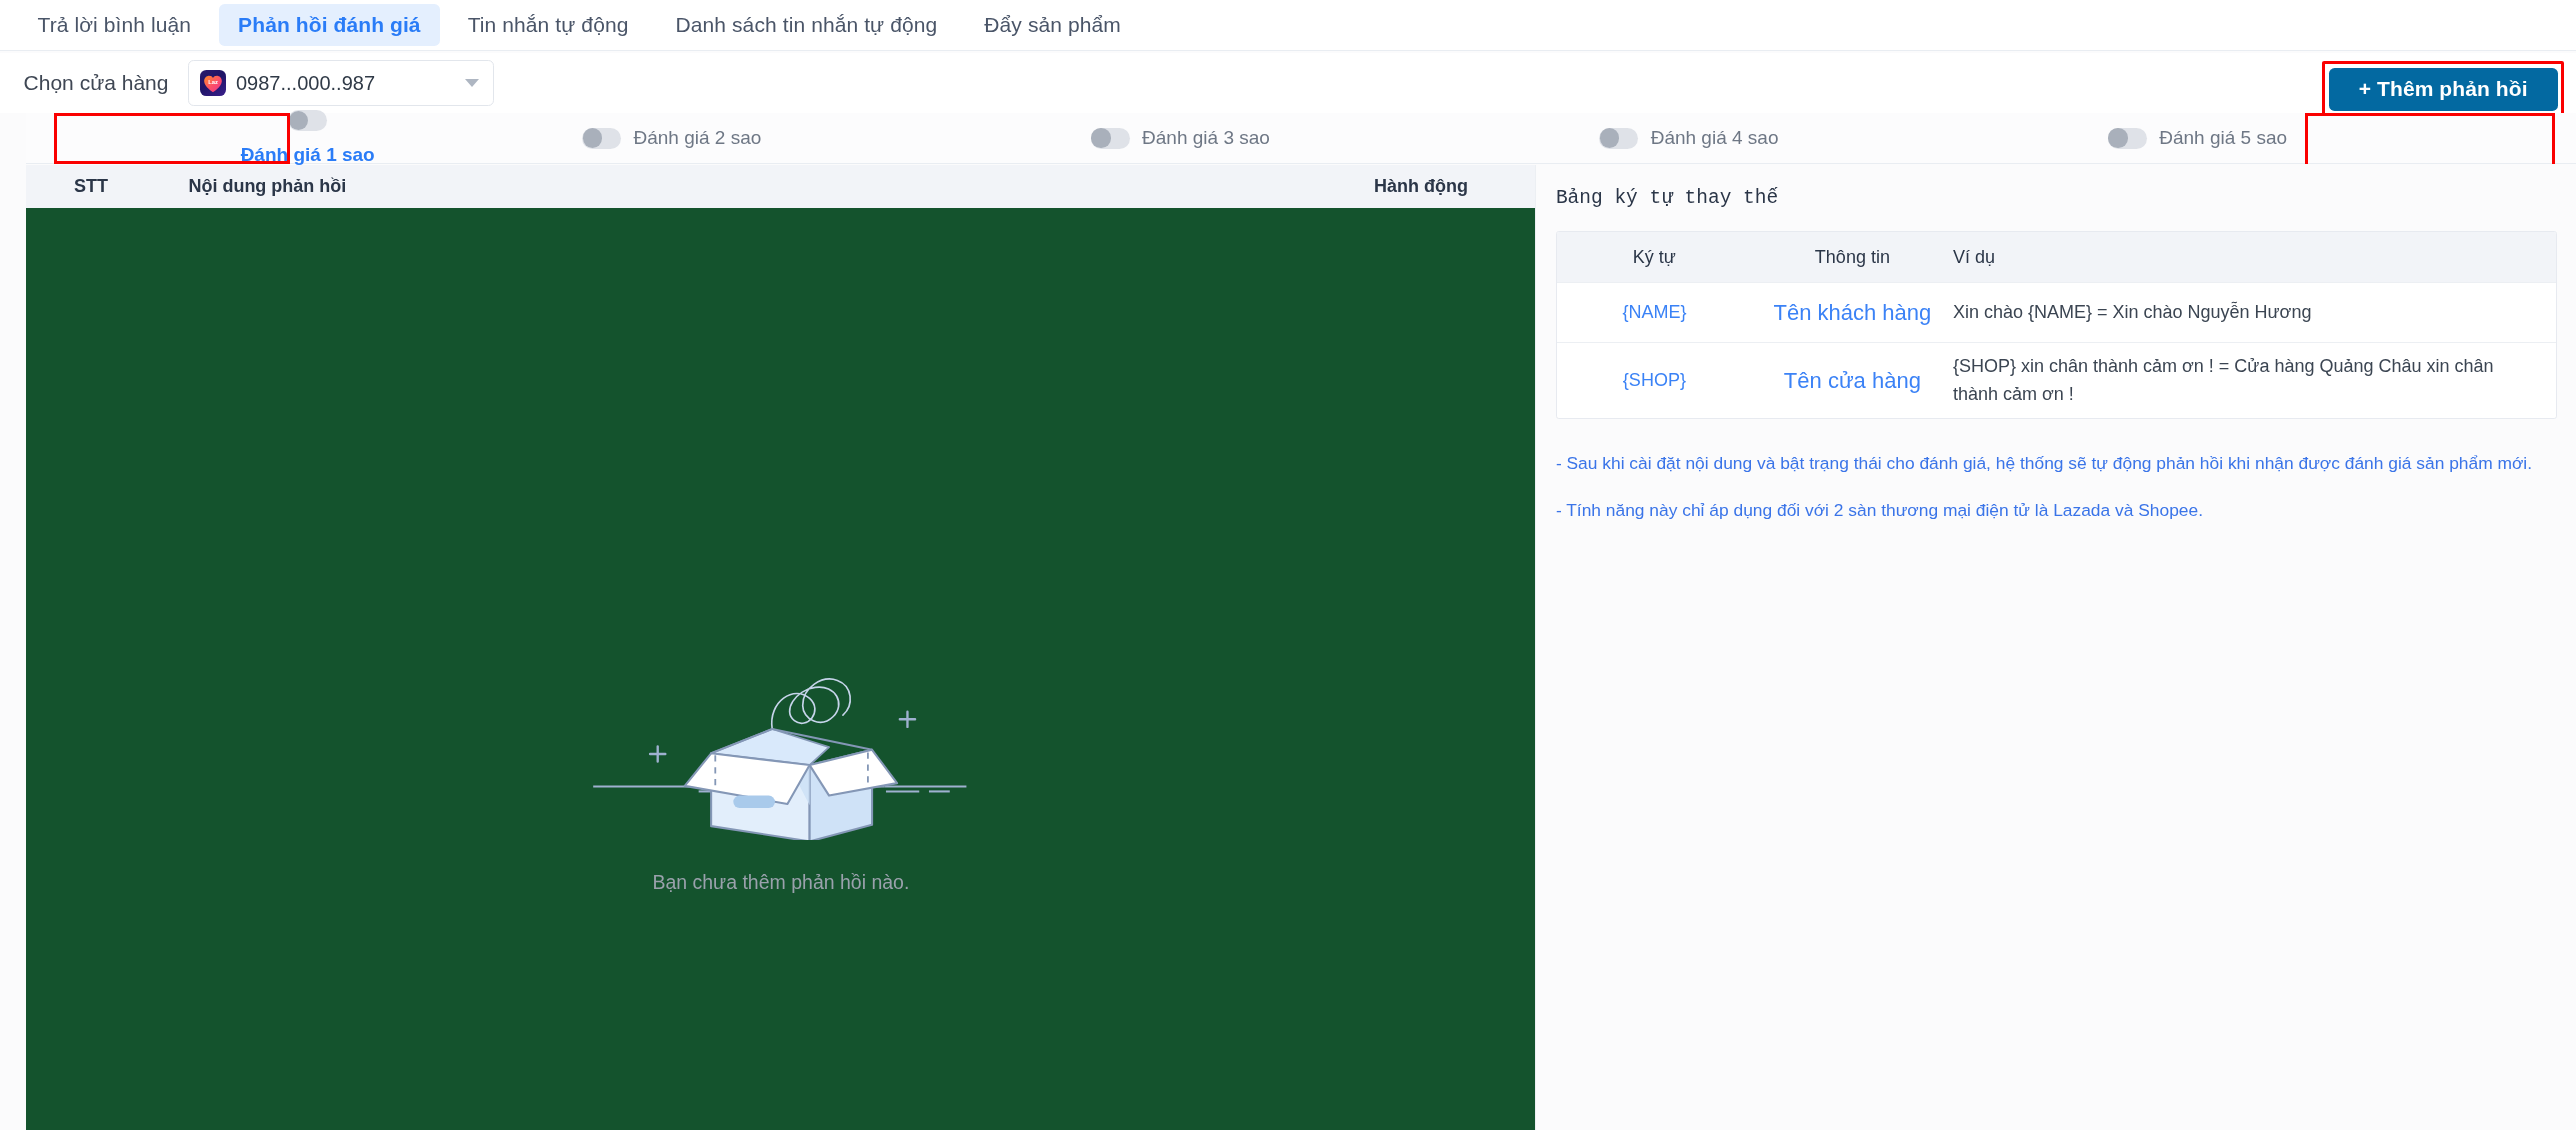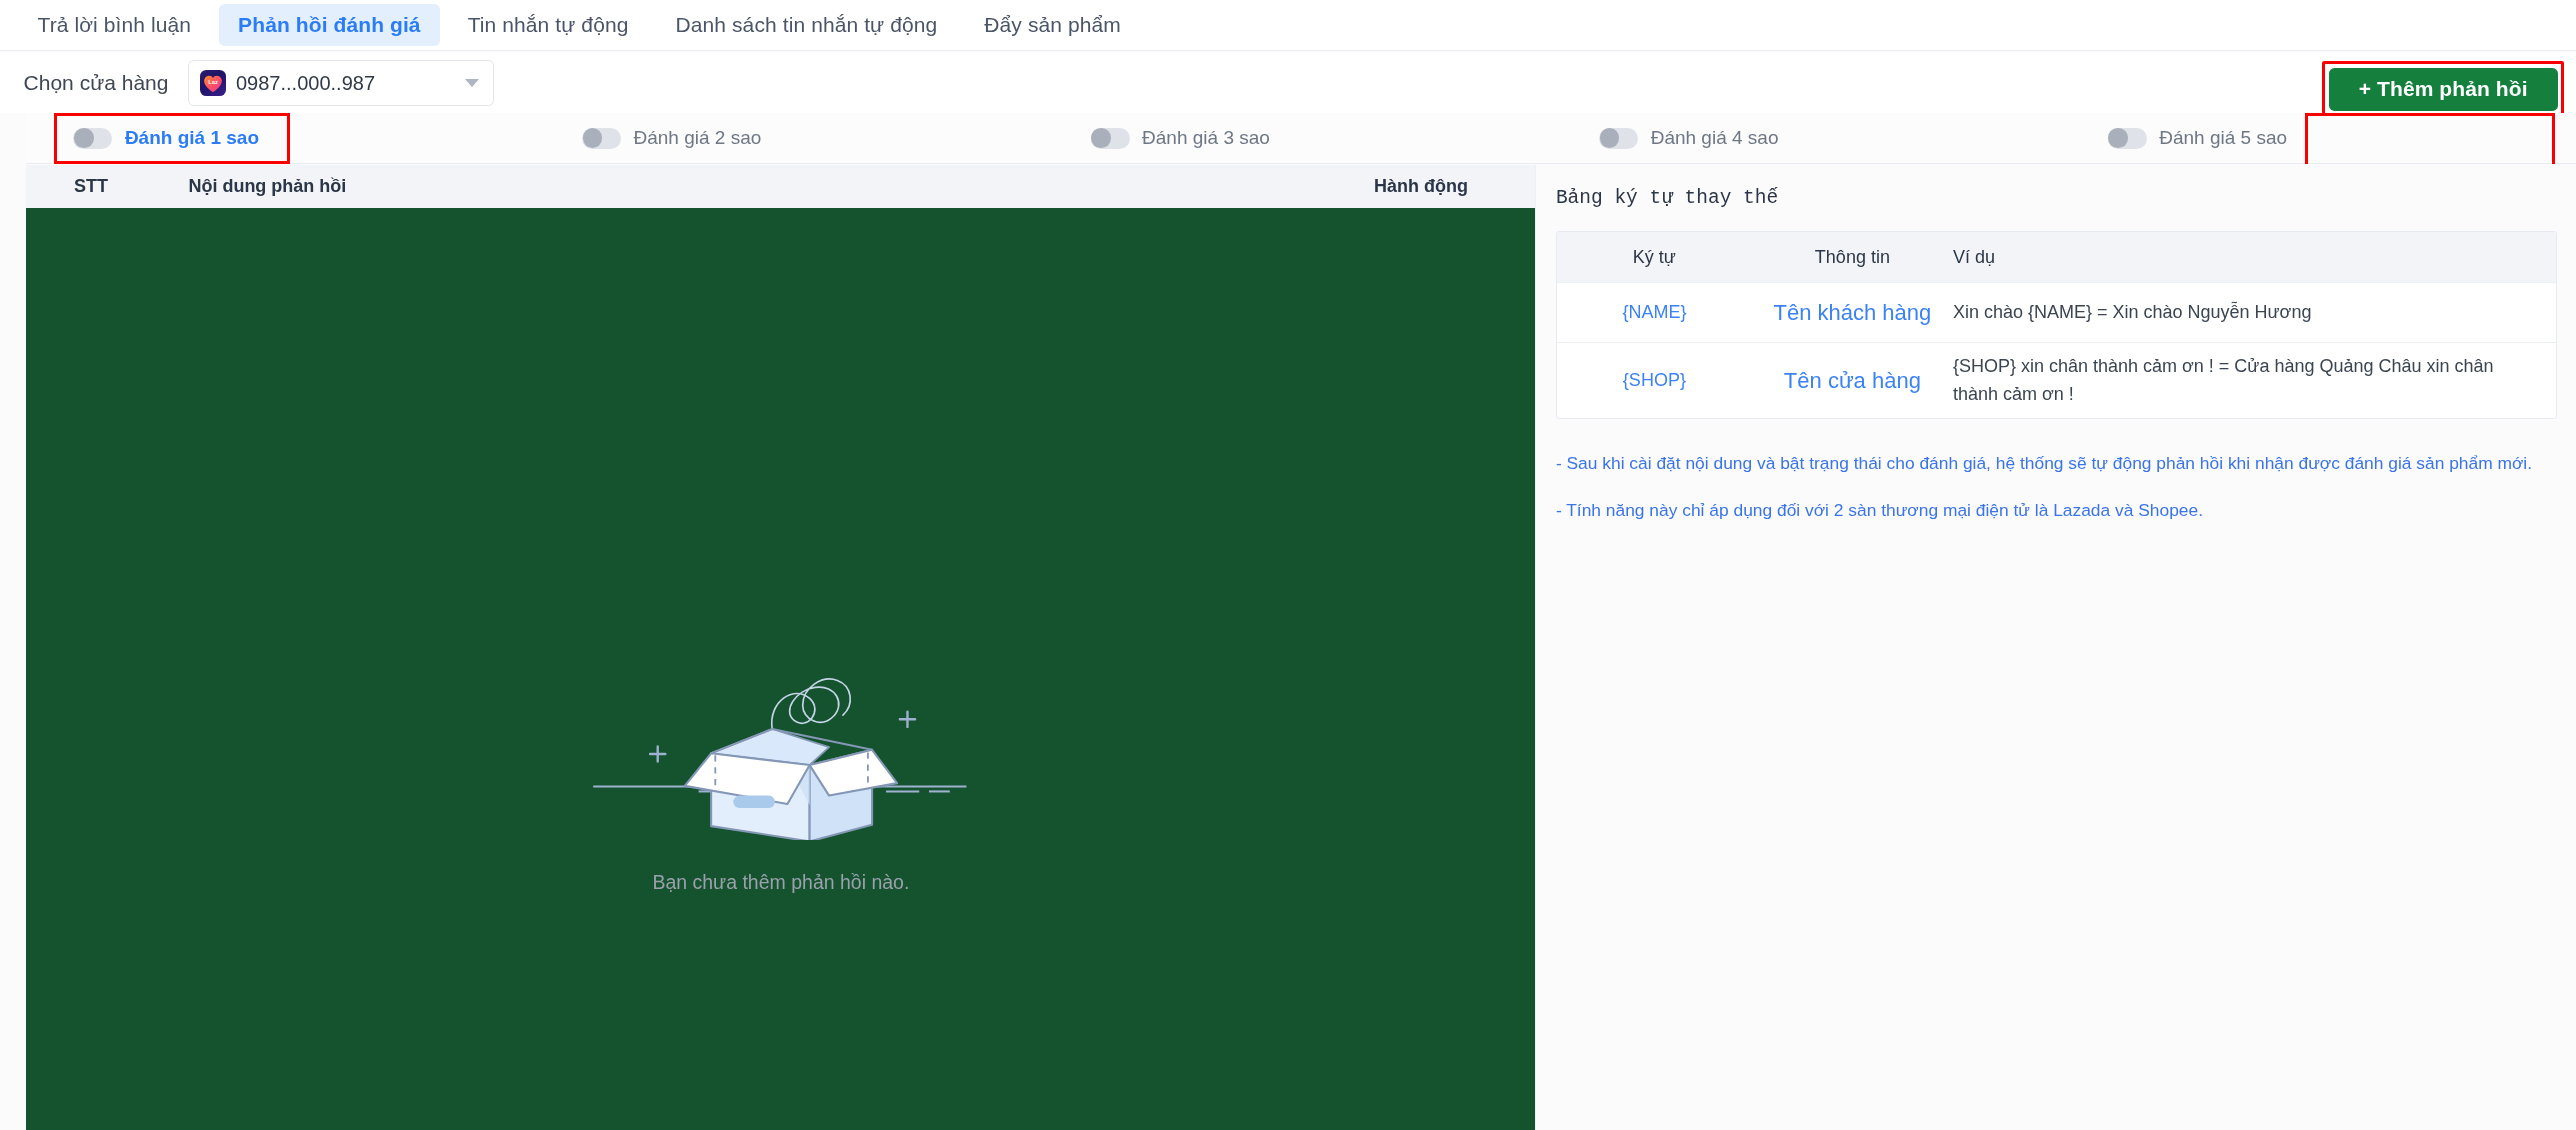"+ Thêm phản hồi" .addbtn { background: #15803d -> #0369a1 }
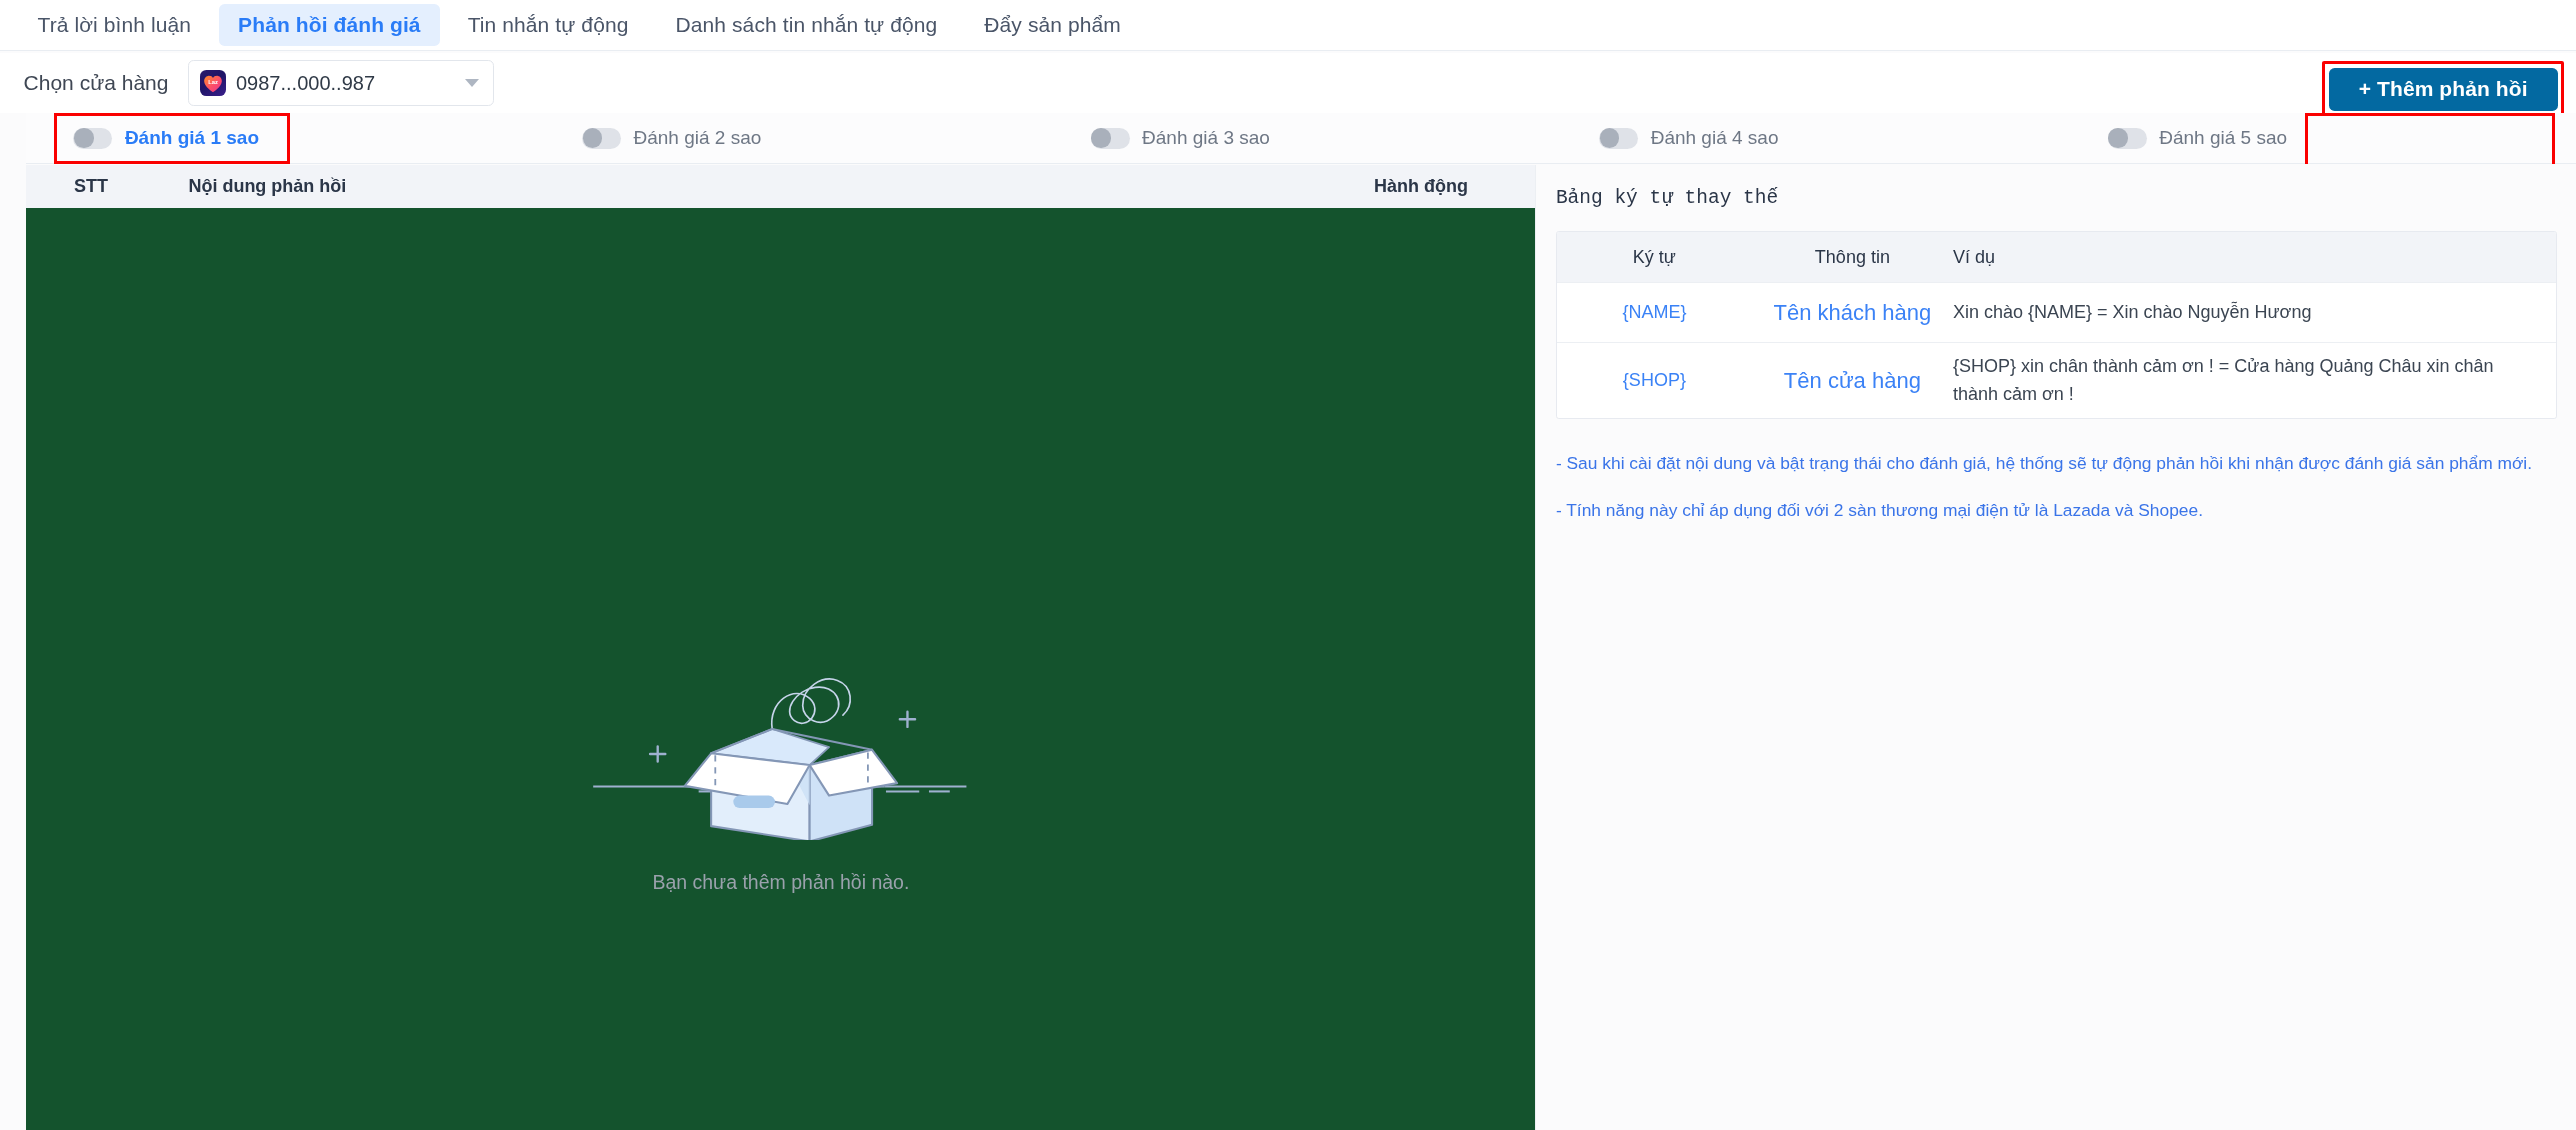"Đánh giá 1 sao" .starcell:nth-child(1) { flex-direction: none -> column }
